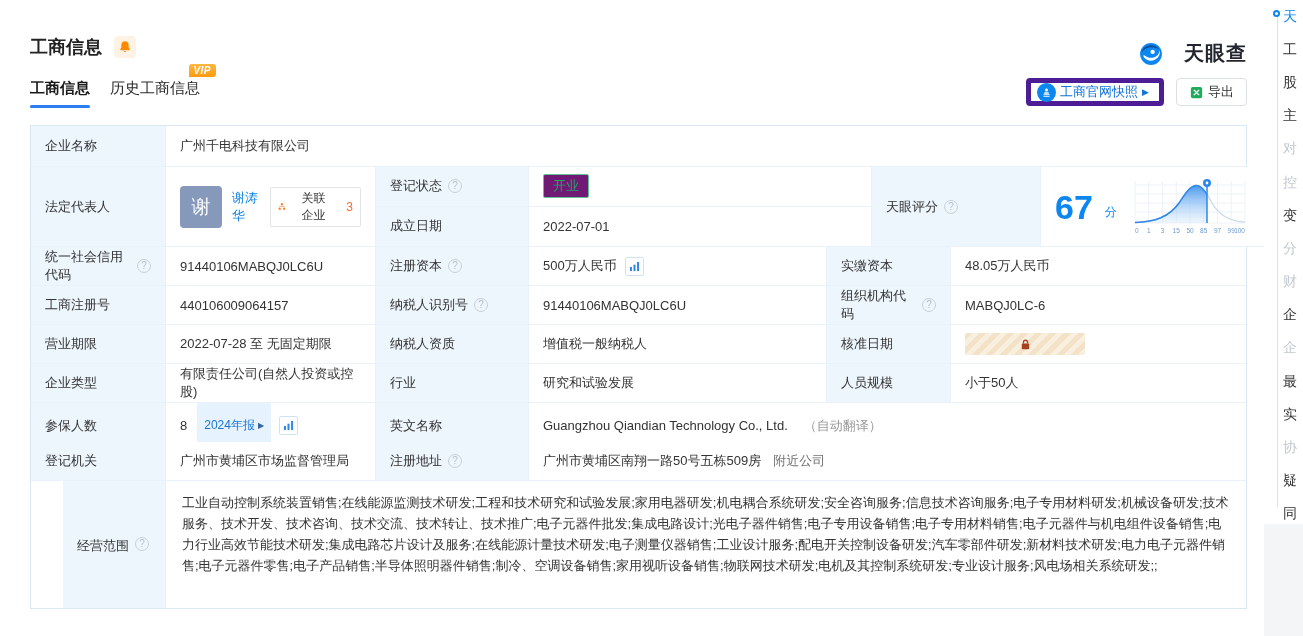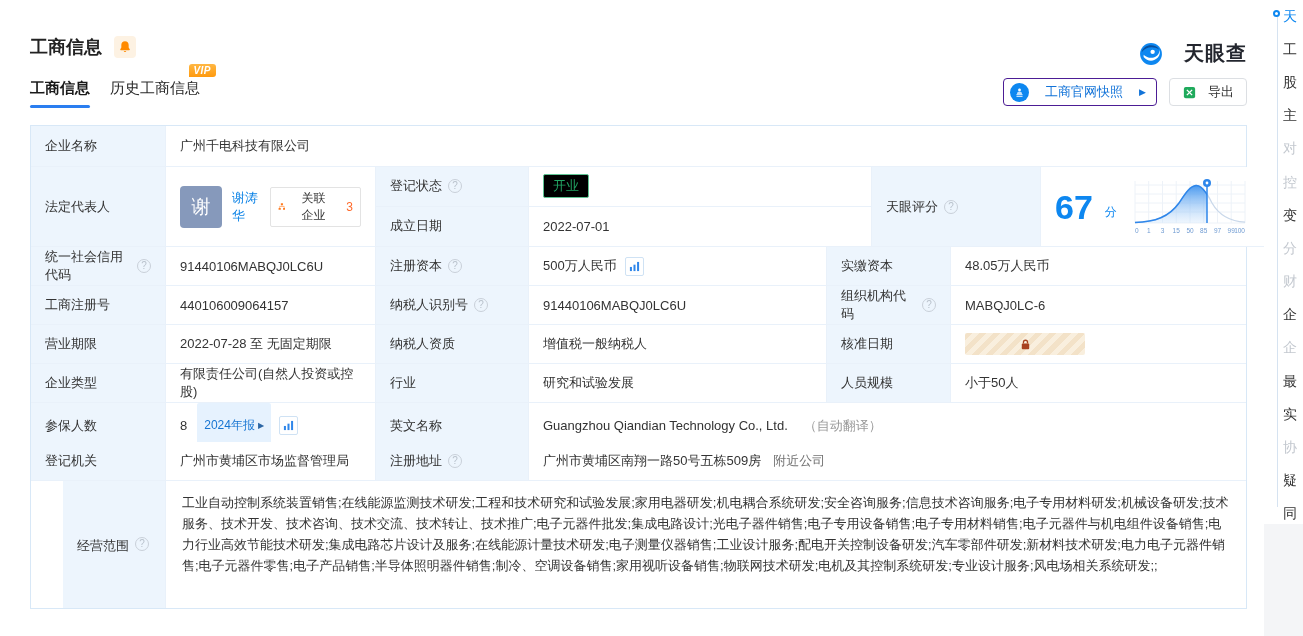"工商官网快照" .btn-snapshot { border: 1px solid #4c1d95 -> 5px solid #4c1d95; gap: 16px -> 4px }
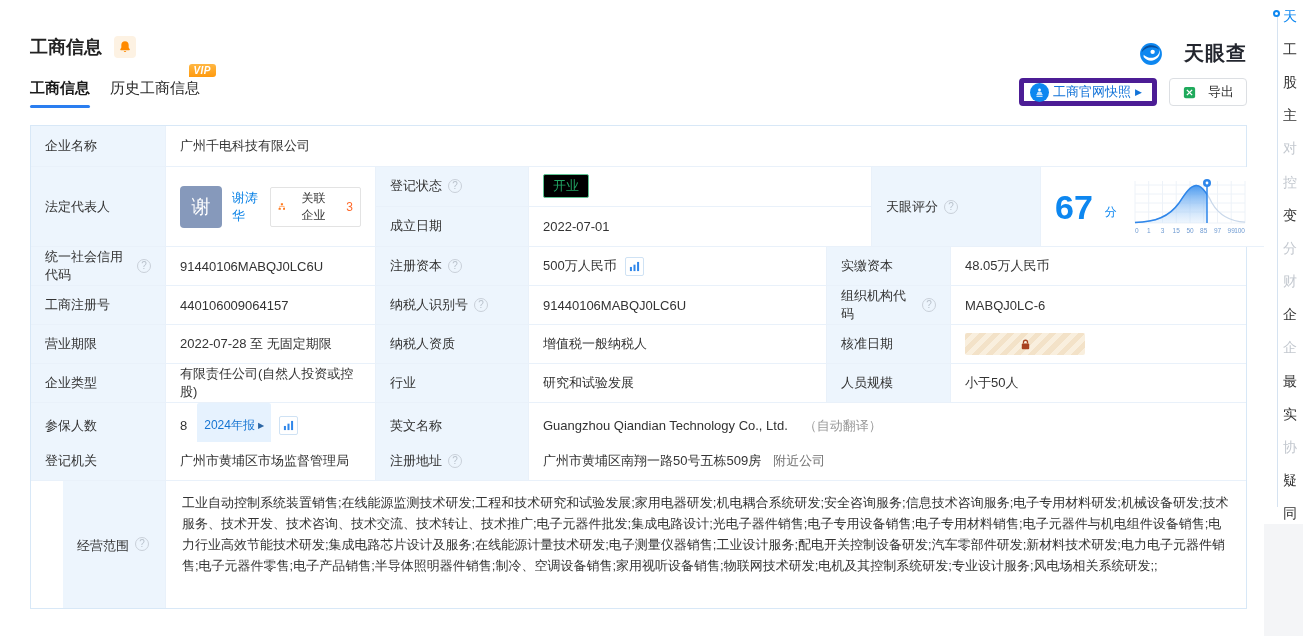"导出" .btn-export { gap: 11px -> 4px }
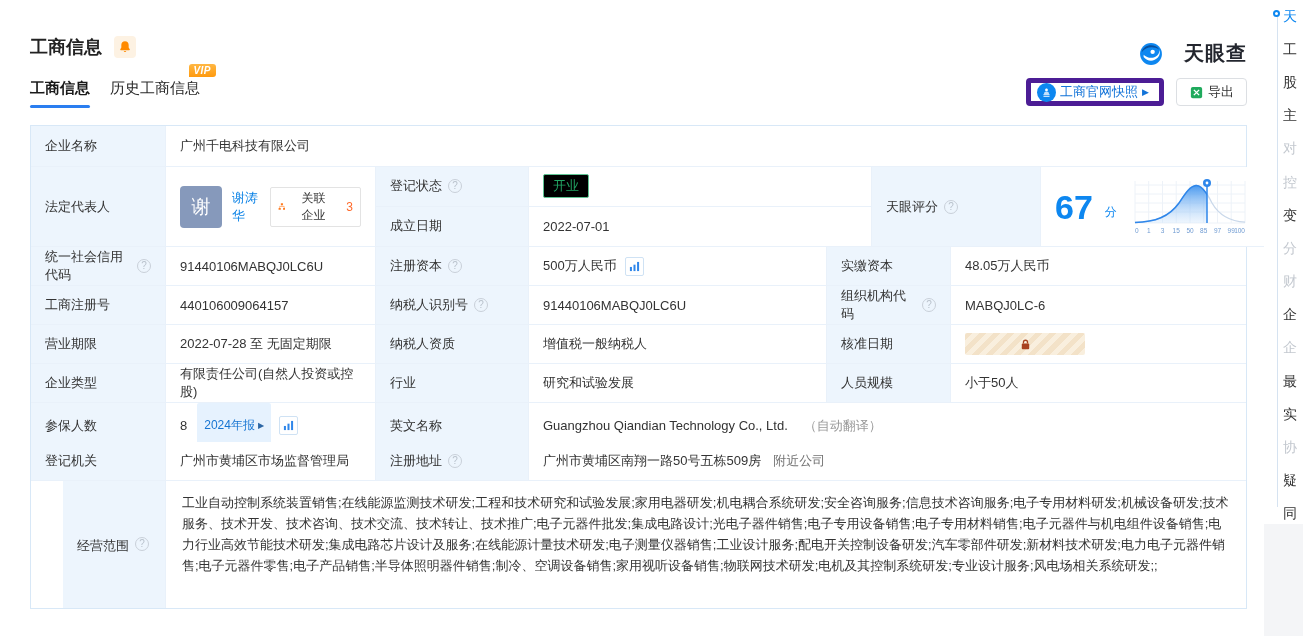"开业" .status-tag { background: #000000 -> #701a75 }
